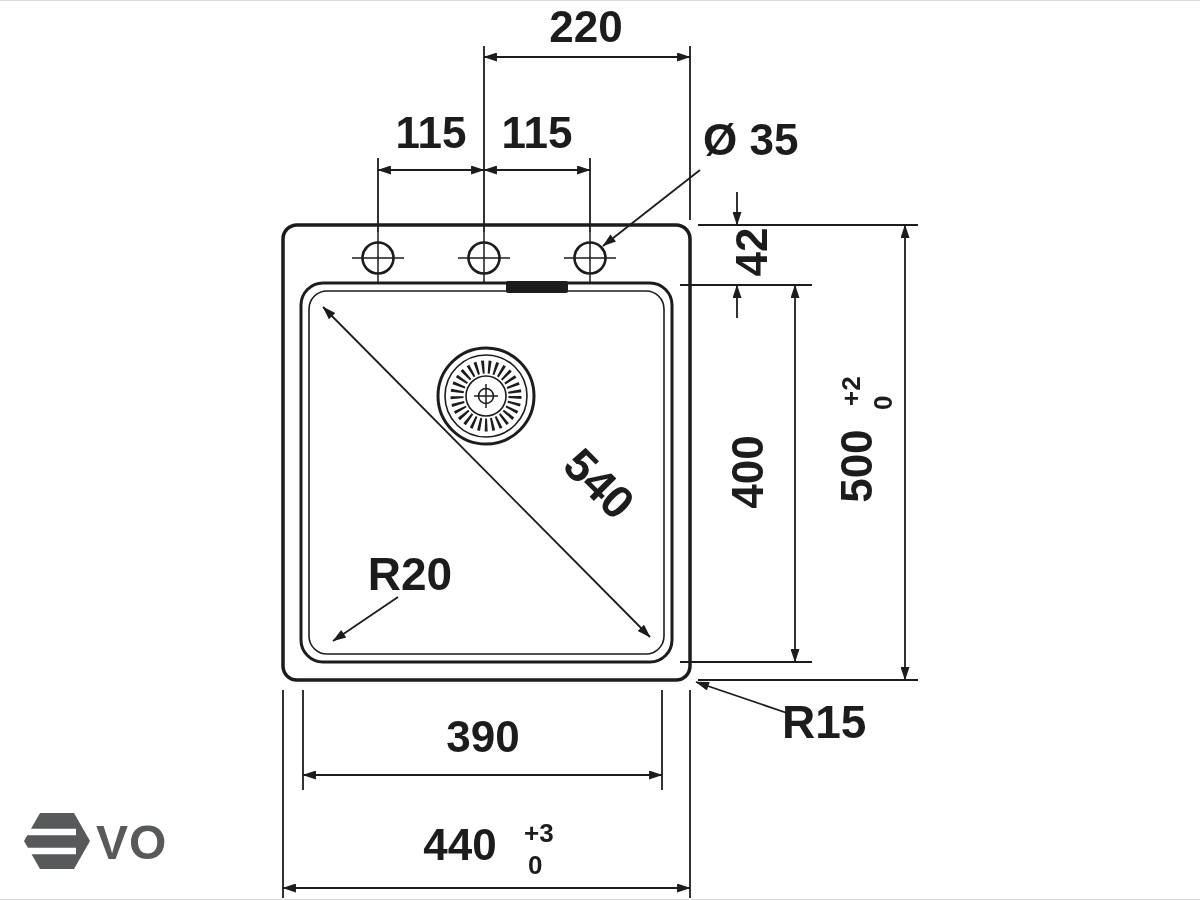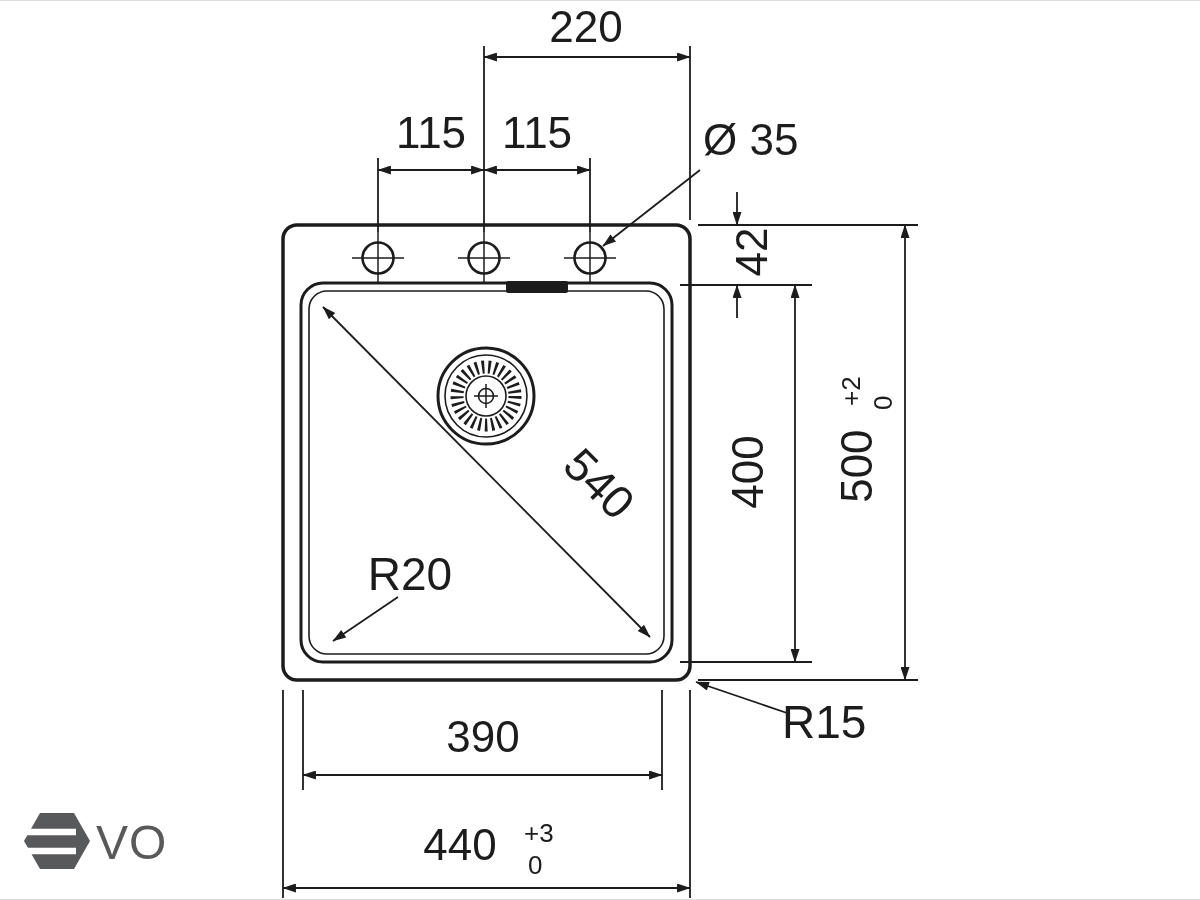"220" .stage { font-weight: none -> bold }
